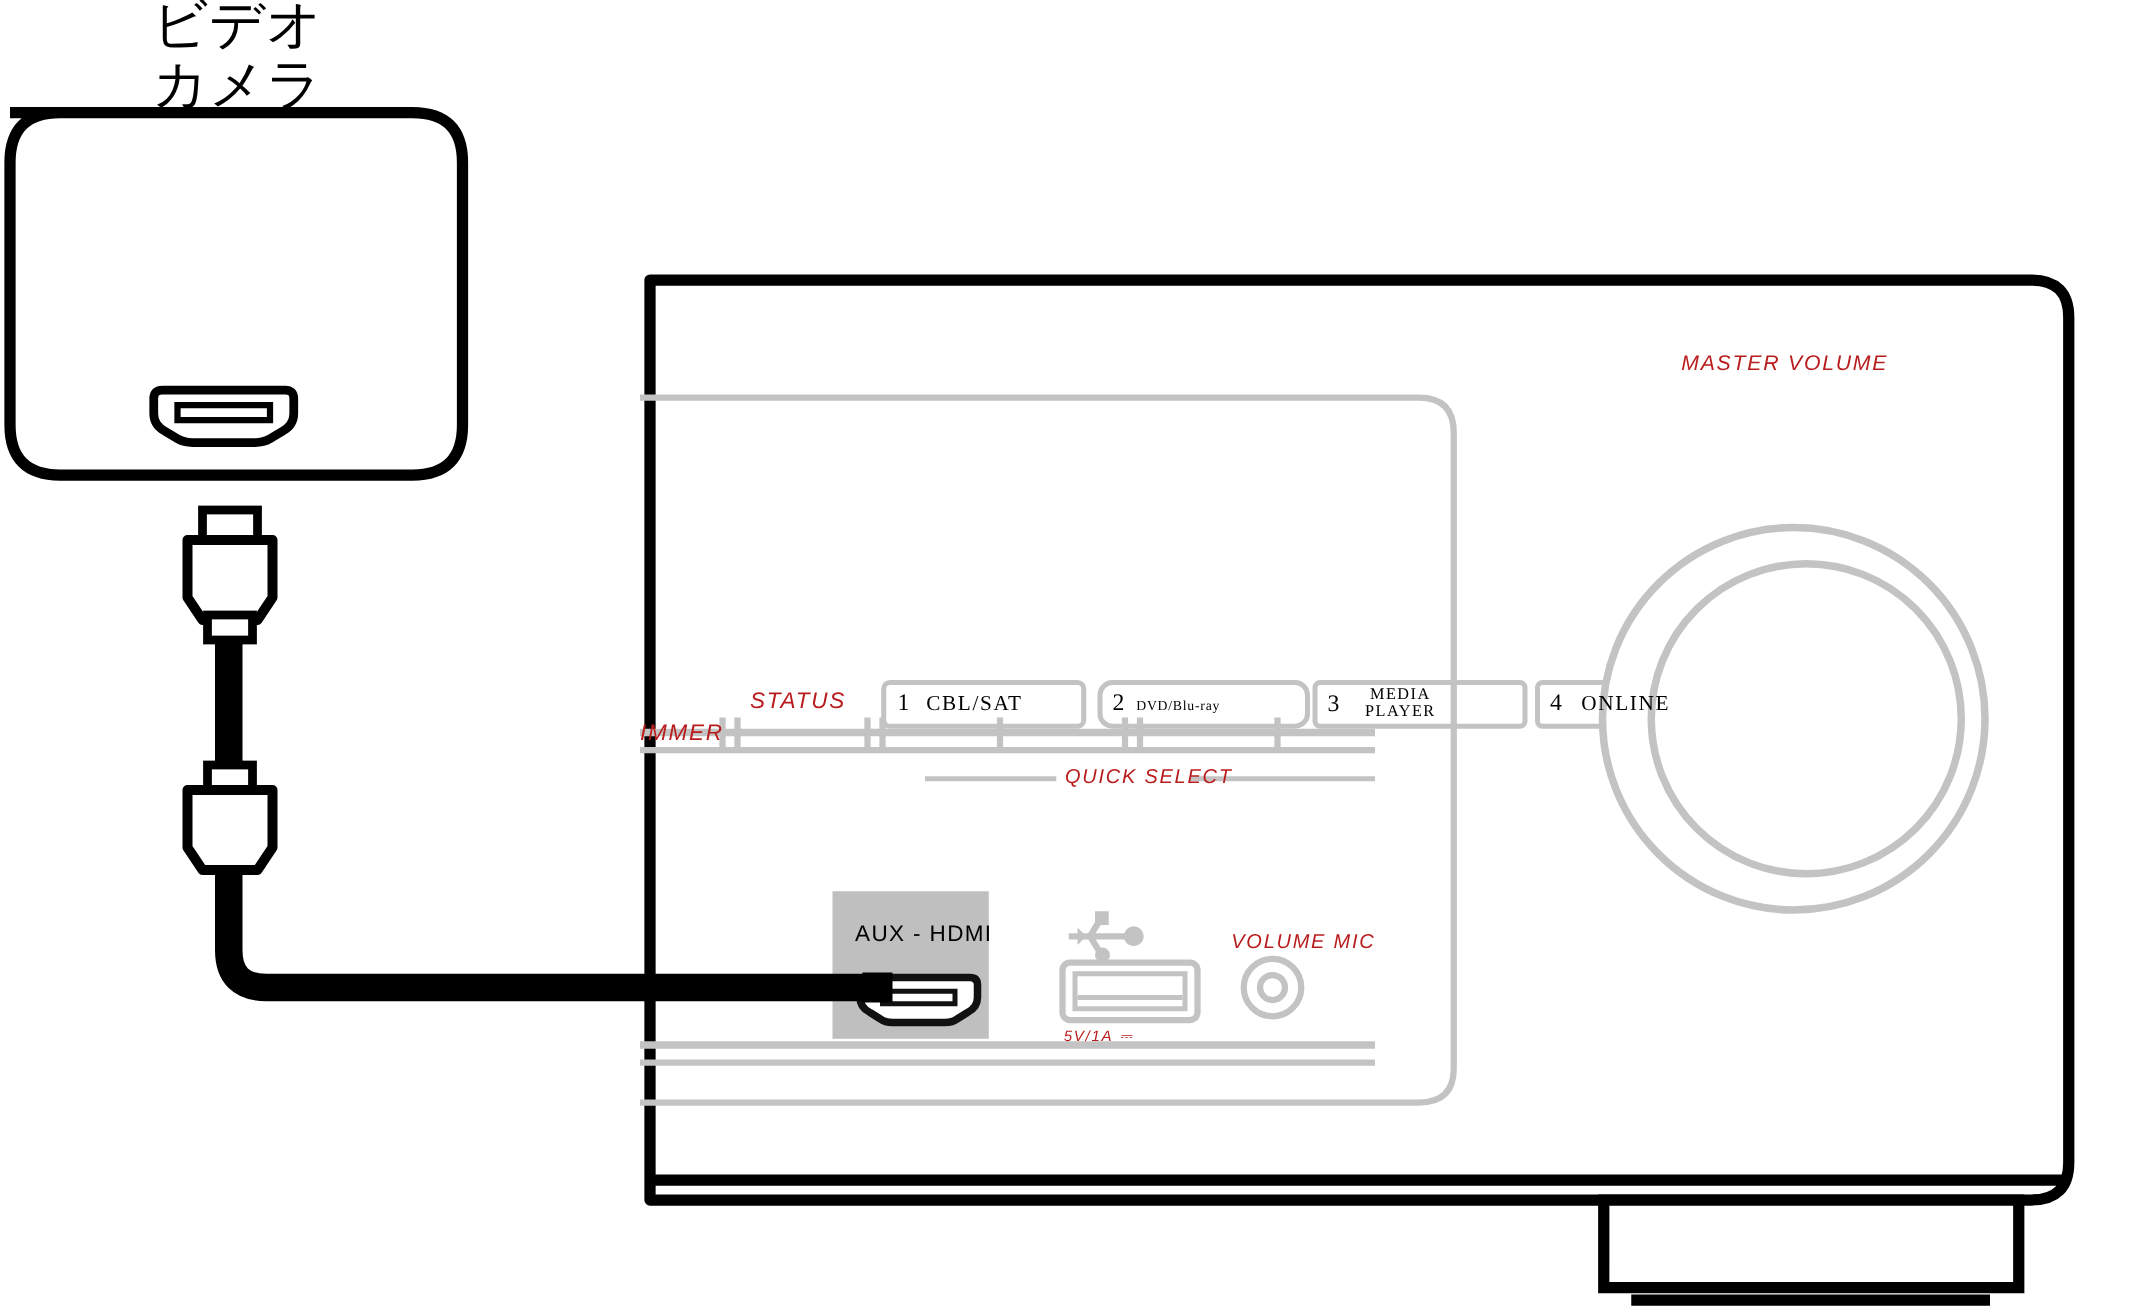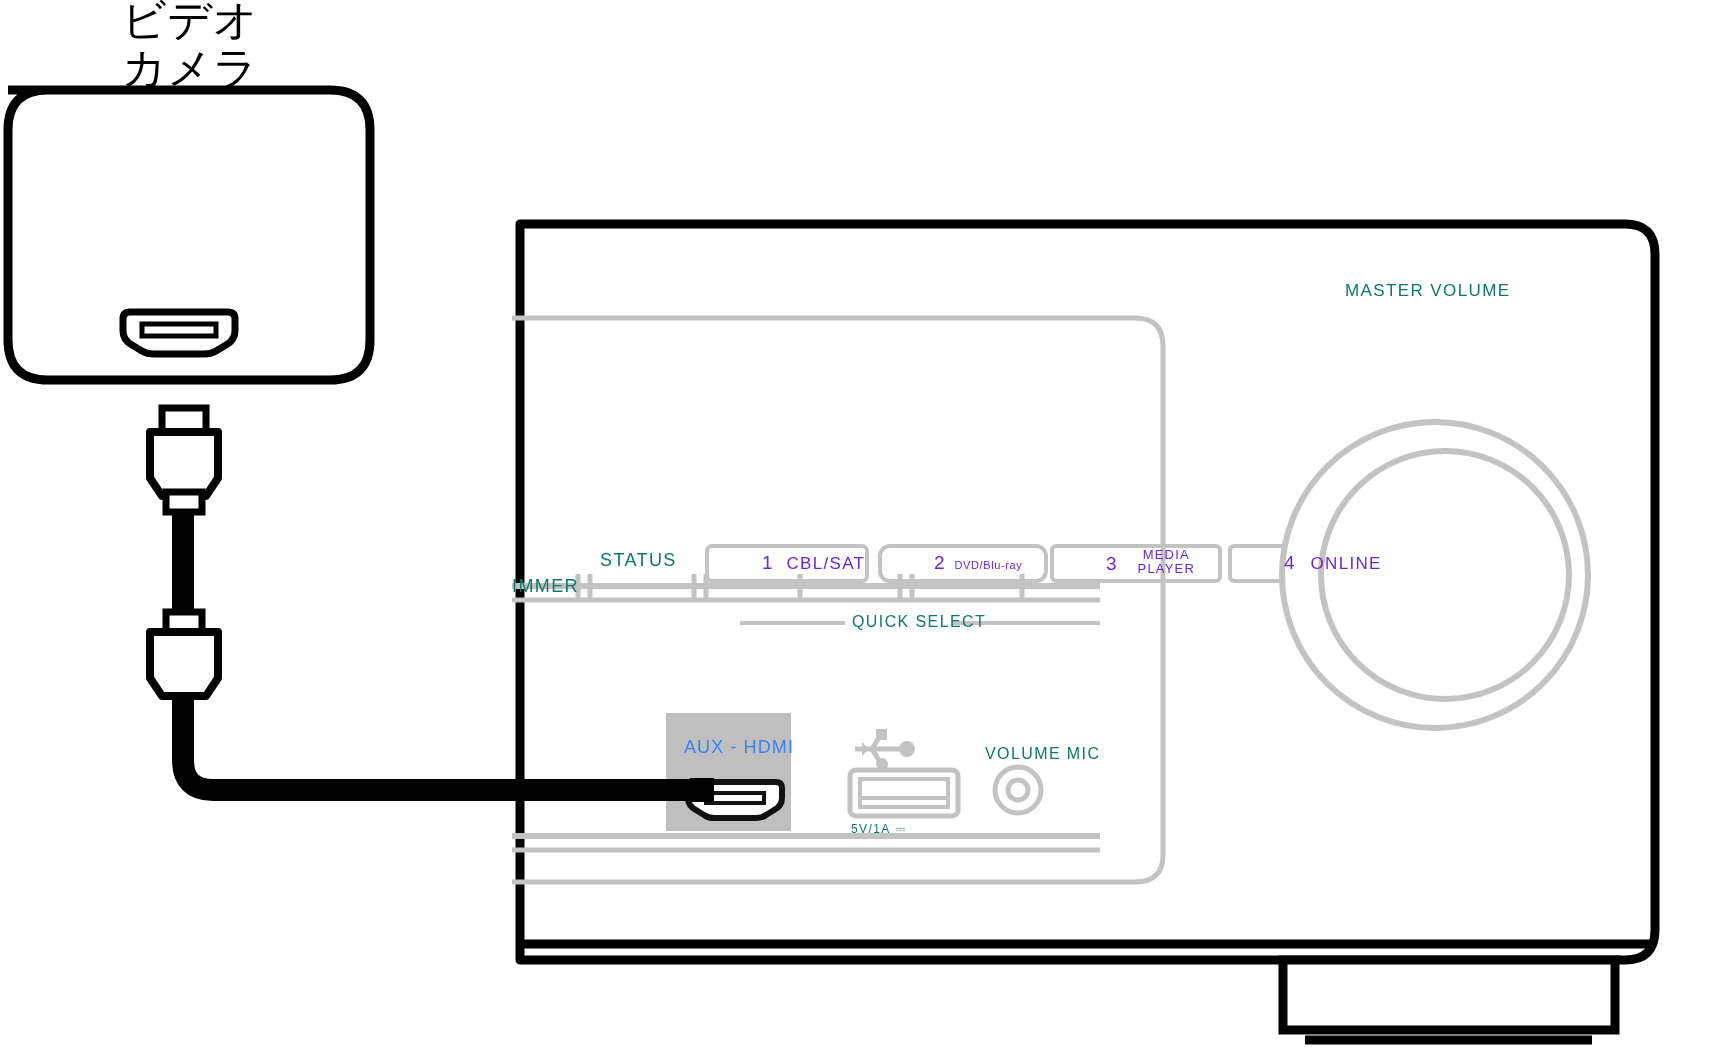"MASTER VOLUME" .panel-txt { color: #0f766e -> #b91c1c; font-style: none -> italic }
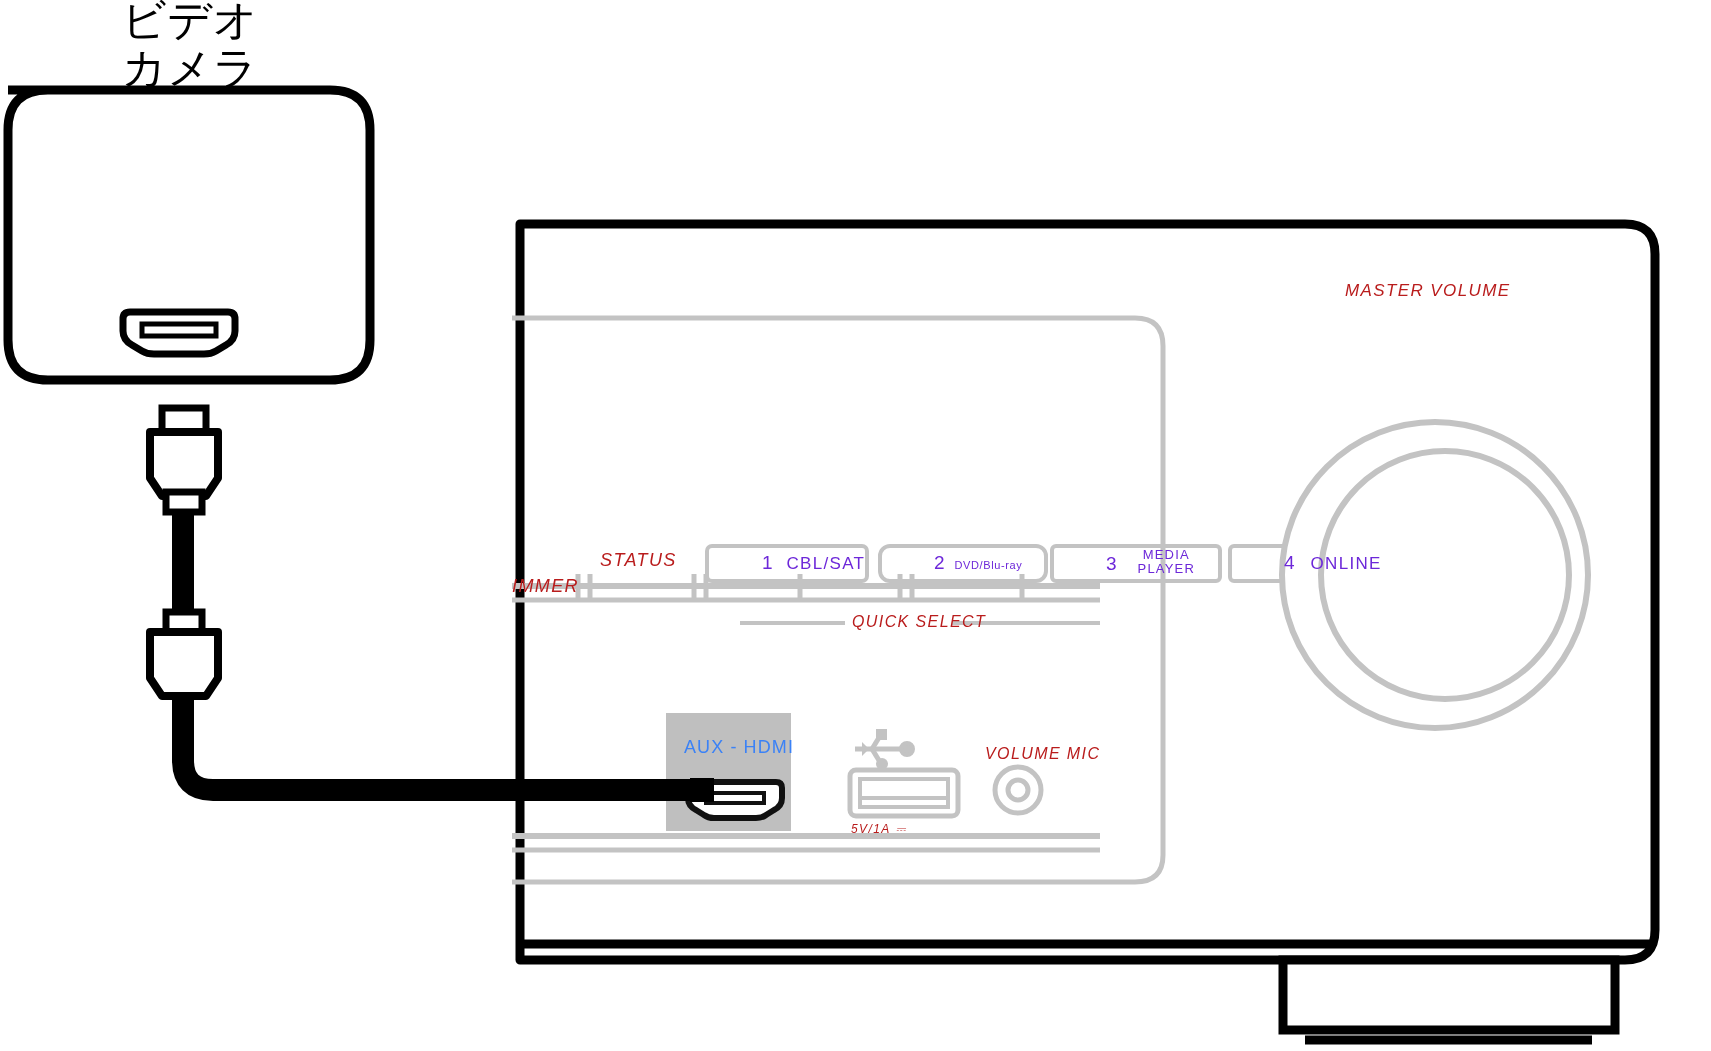"1 CBL/SAT" .qs-btn-label { color: #6d28d9 -> #000000; font-family: Liberation Sans, sans-serif -> Liberation Serif, serif; margin-left: 44px -> none }
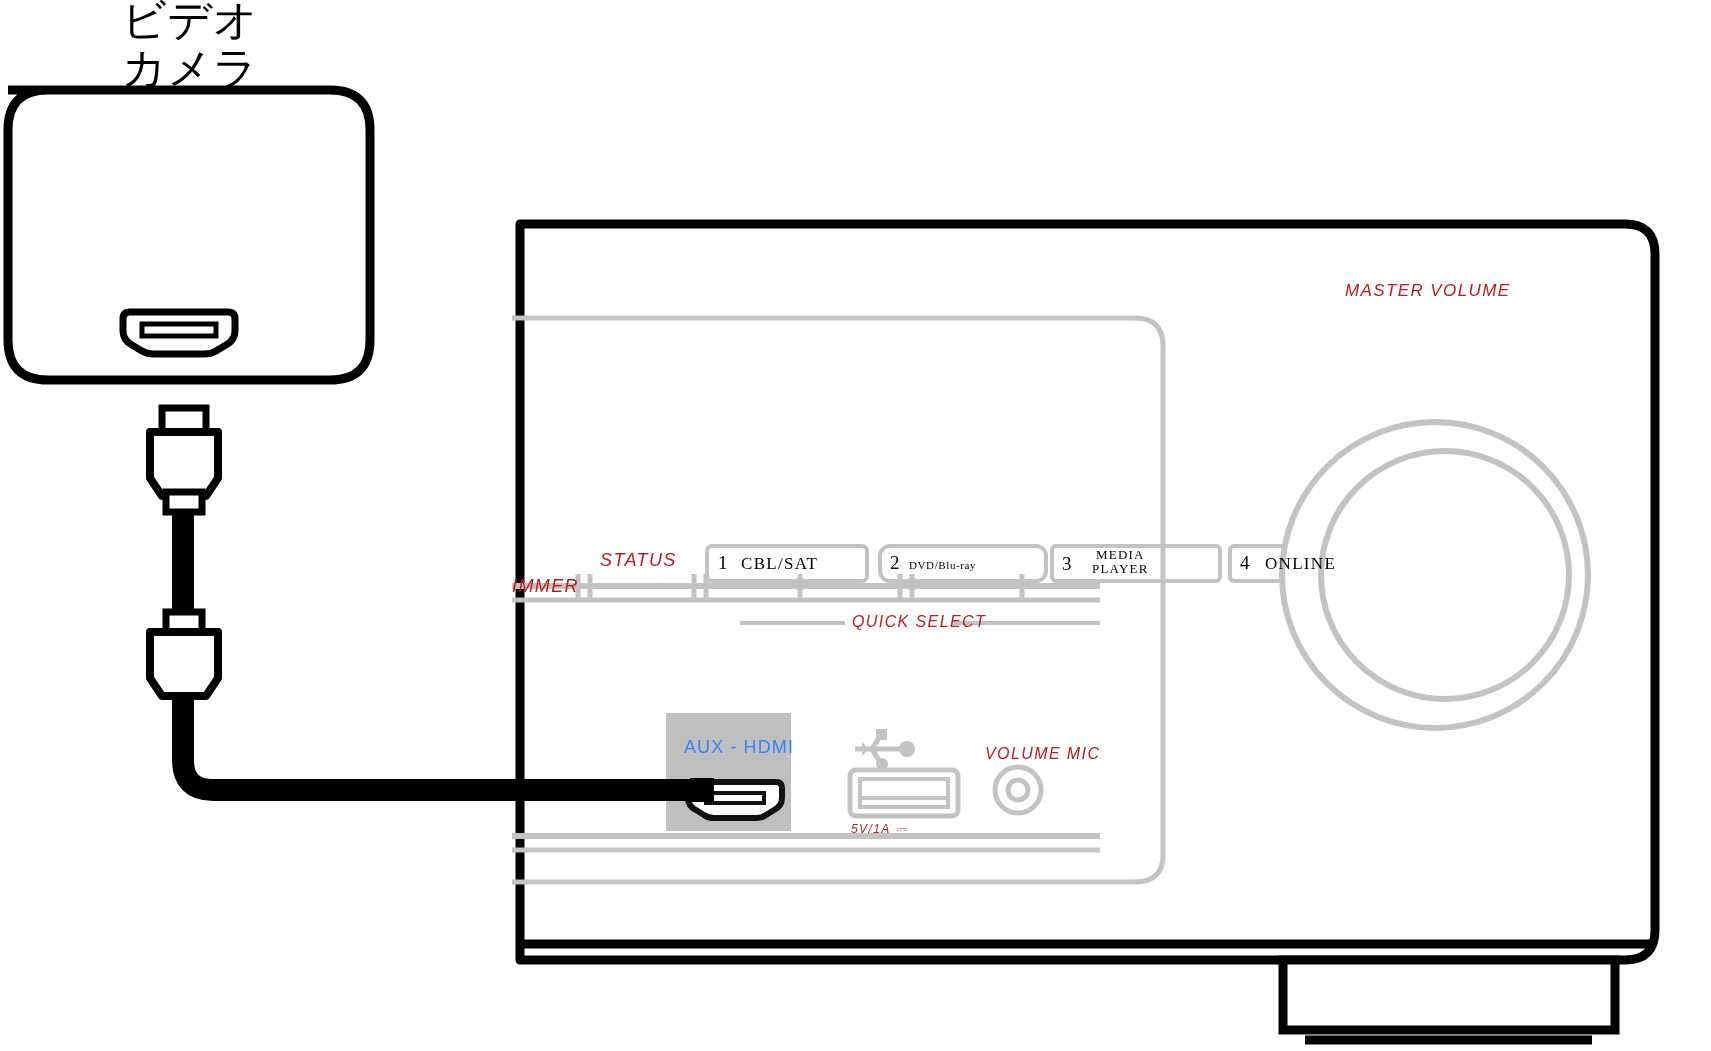"AUX - HDMI" .aux-label { color: #3b82f6 -> #000000 }
